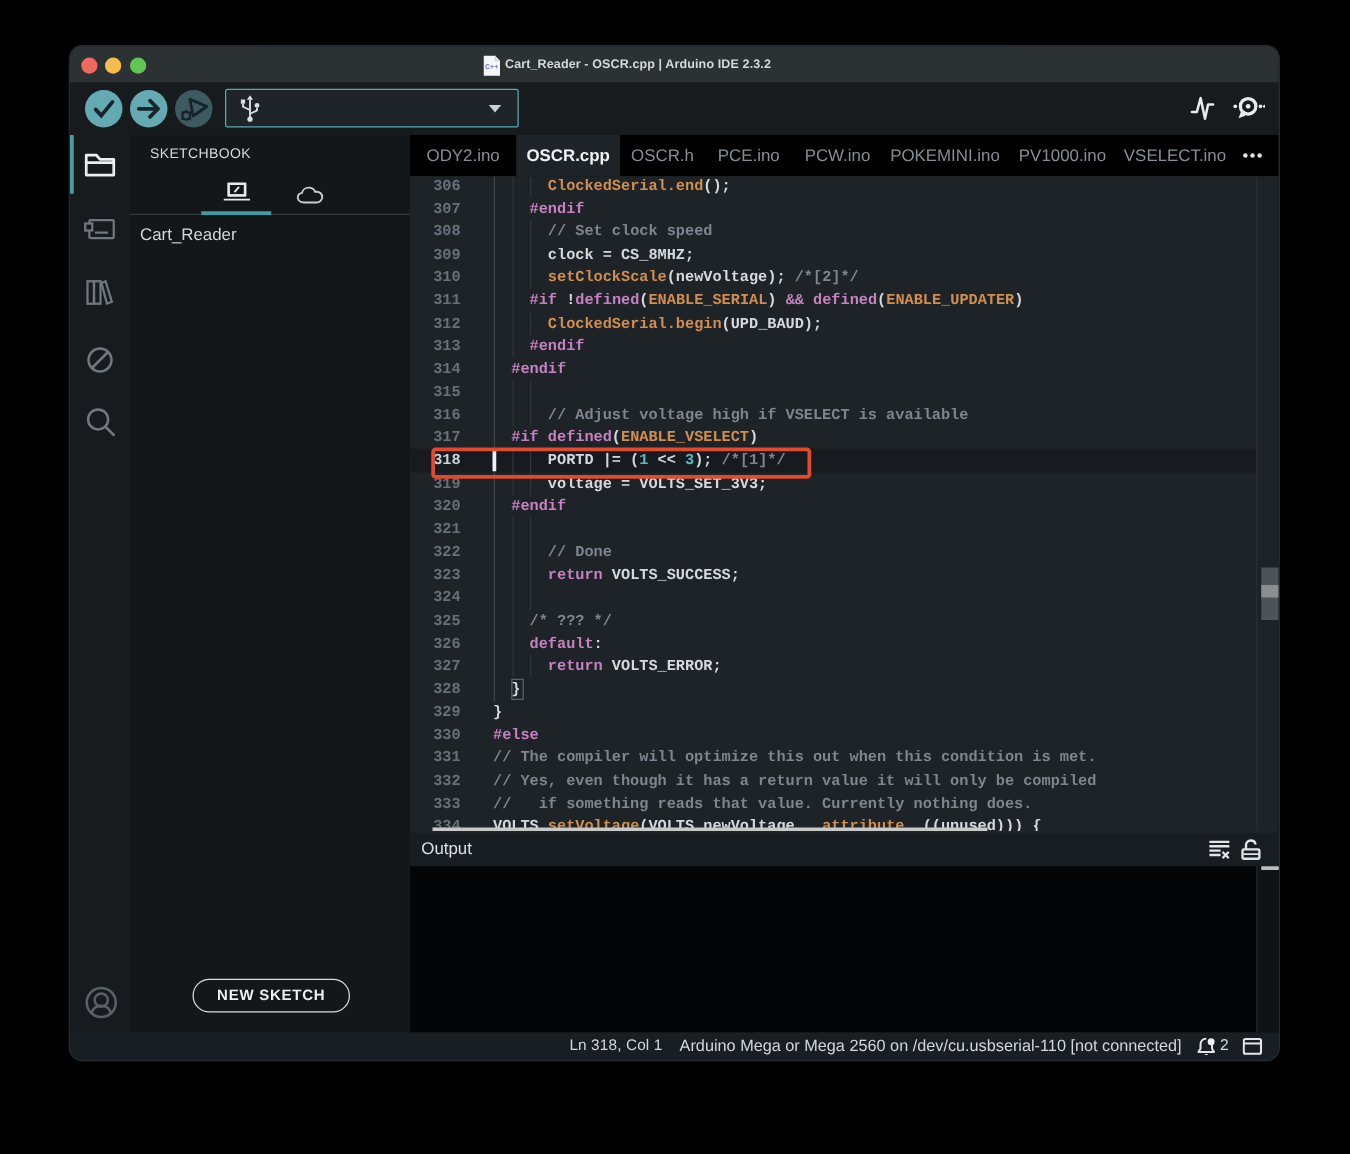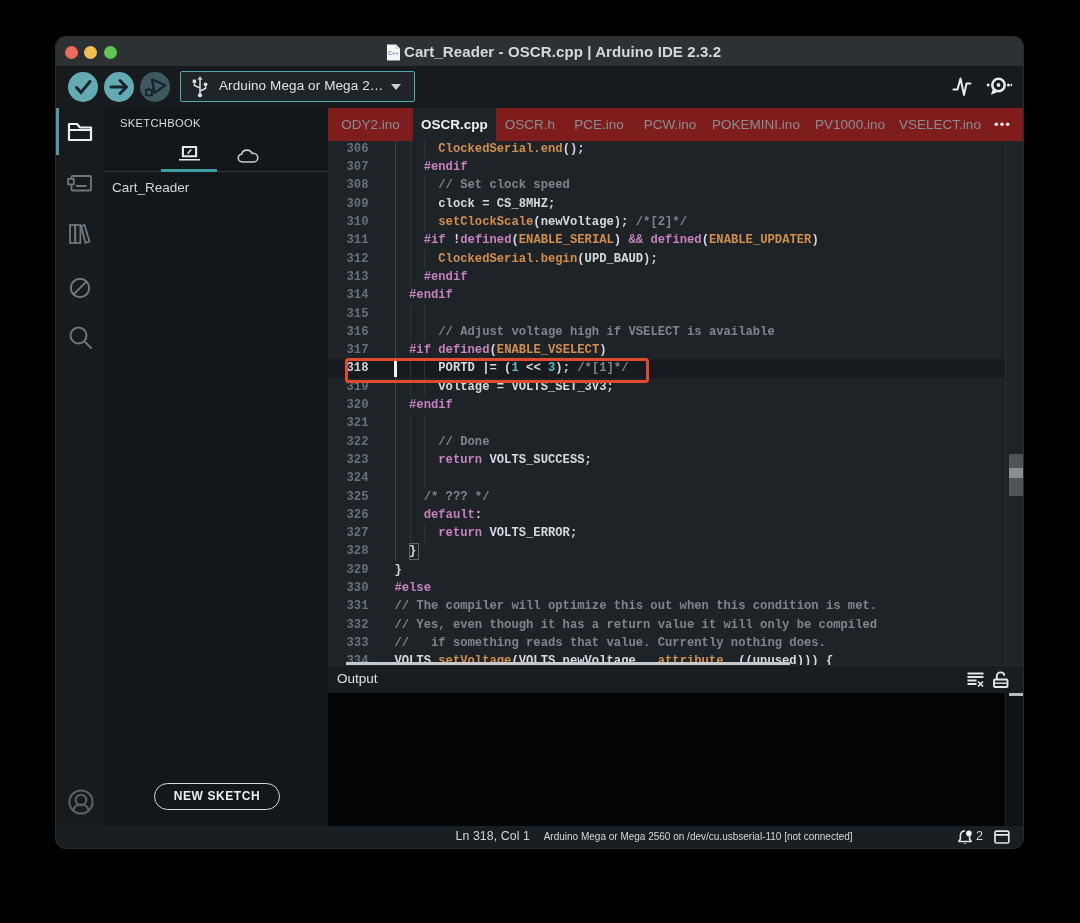"Cart_Reader - OSCR.cpp | Arduino" #title { font-size: 15px -> 10px }
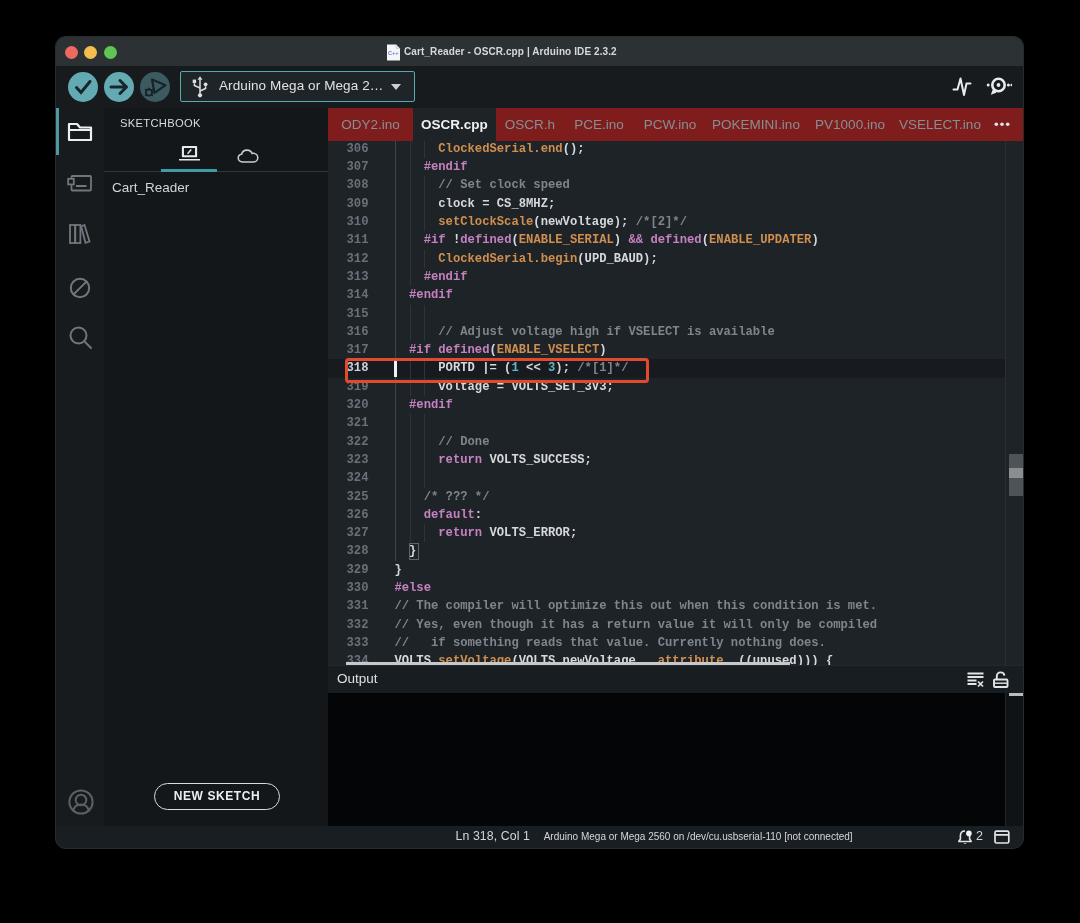"Arduino Mega or Mega 2…" div.lbl { html: <div>Arduino Mega or Mega 2…</div> -> none }
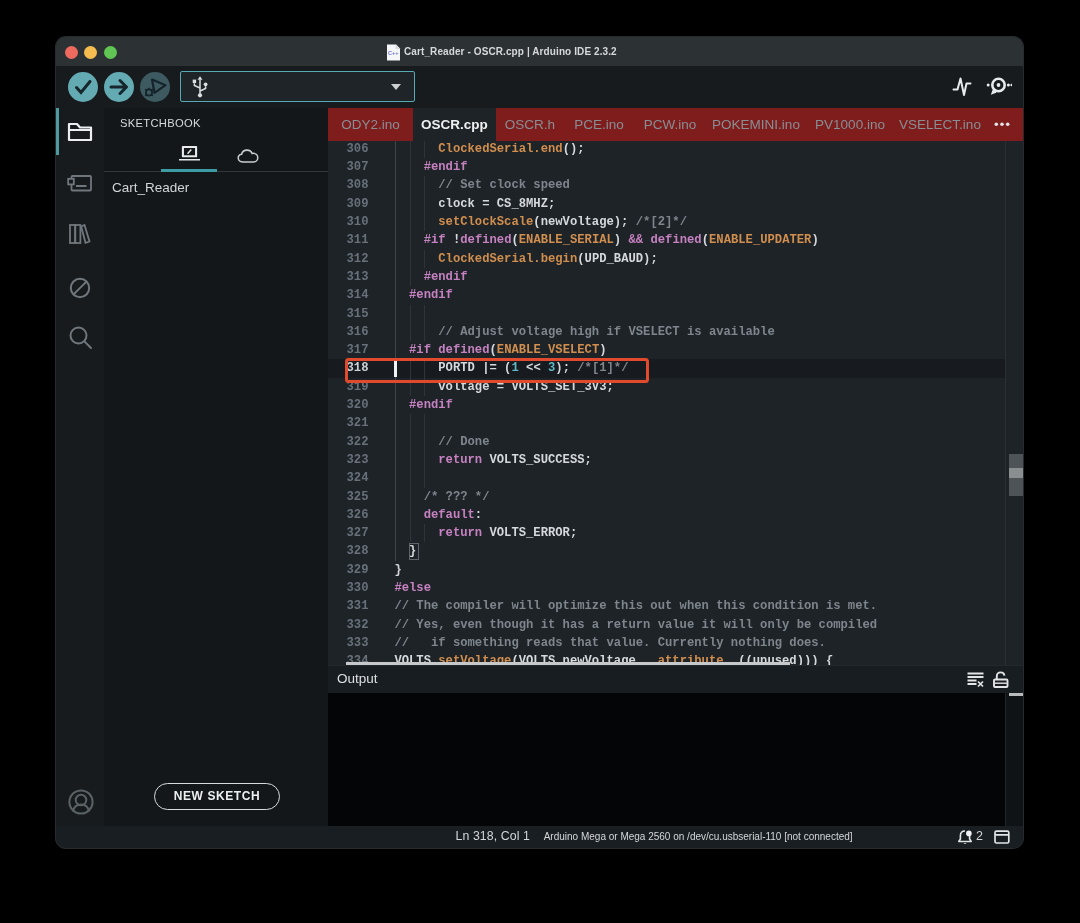"ODY2.ino" #tabbar { background: #7f1d1d -> #000000 }
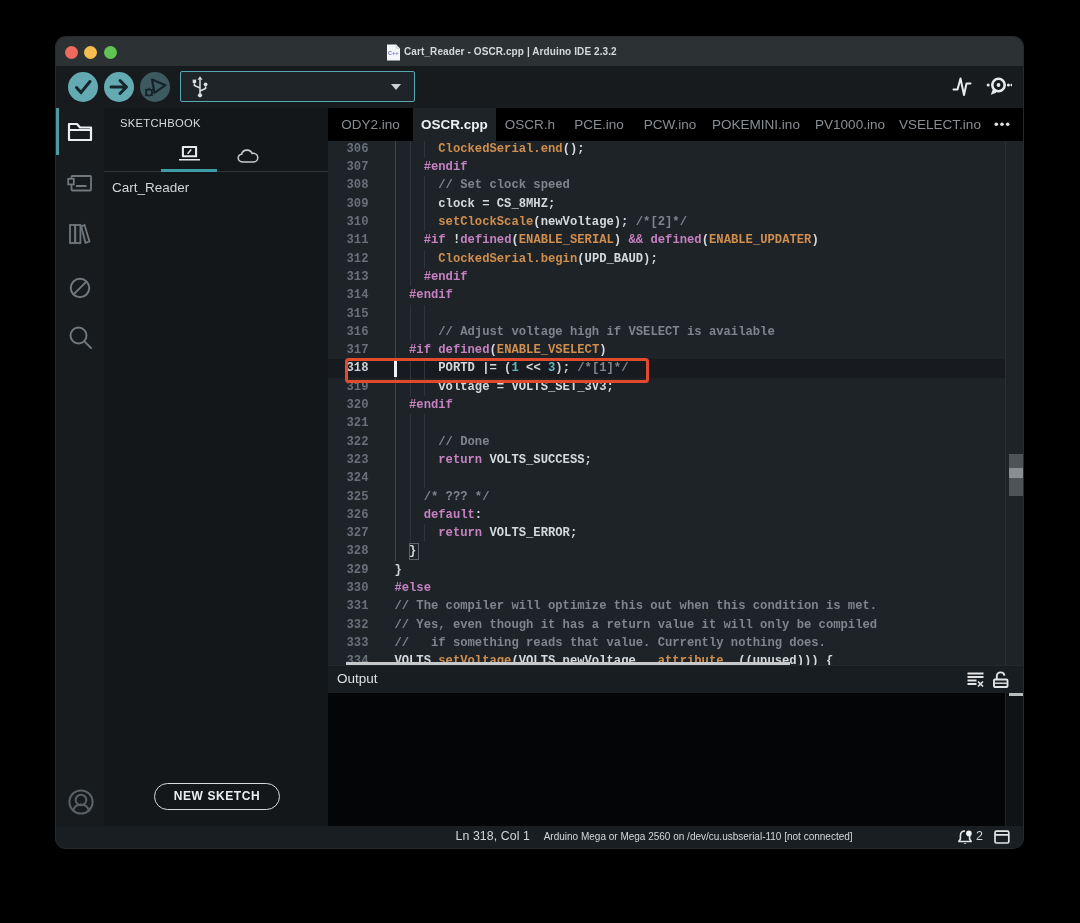"Arduino Mega or Mega 2560" div.abs { font-size: 10px -> 13px }
